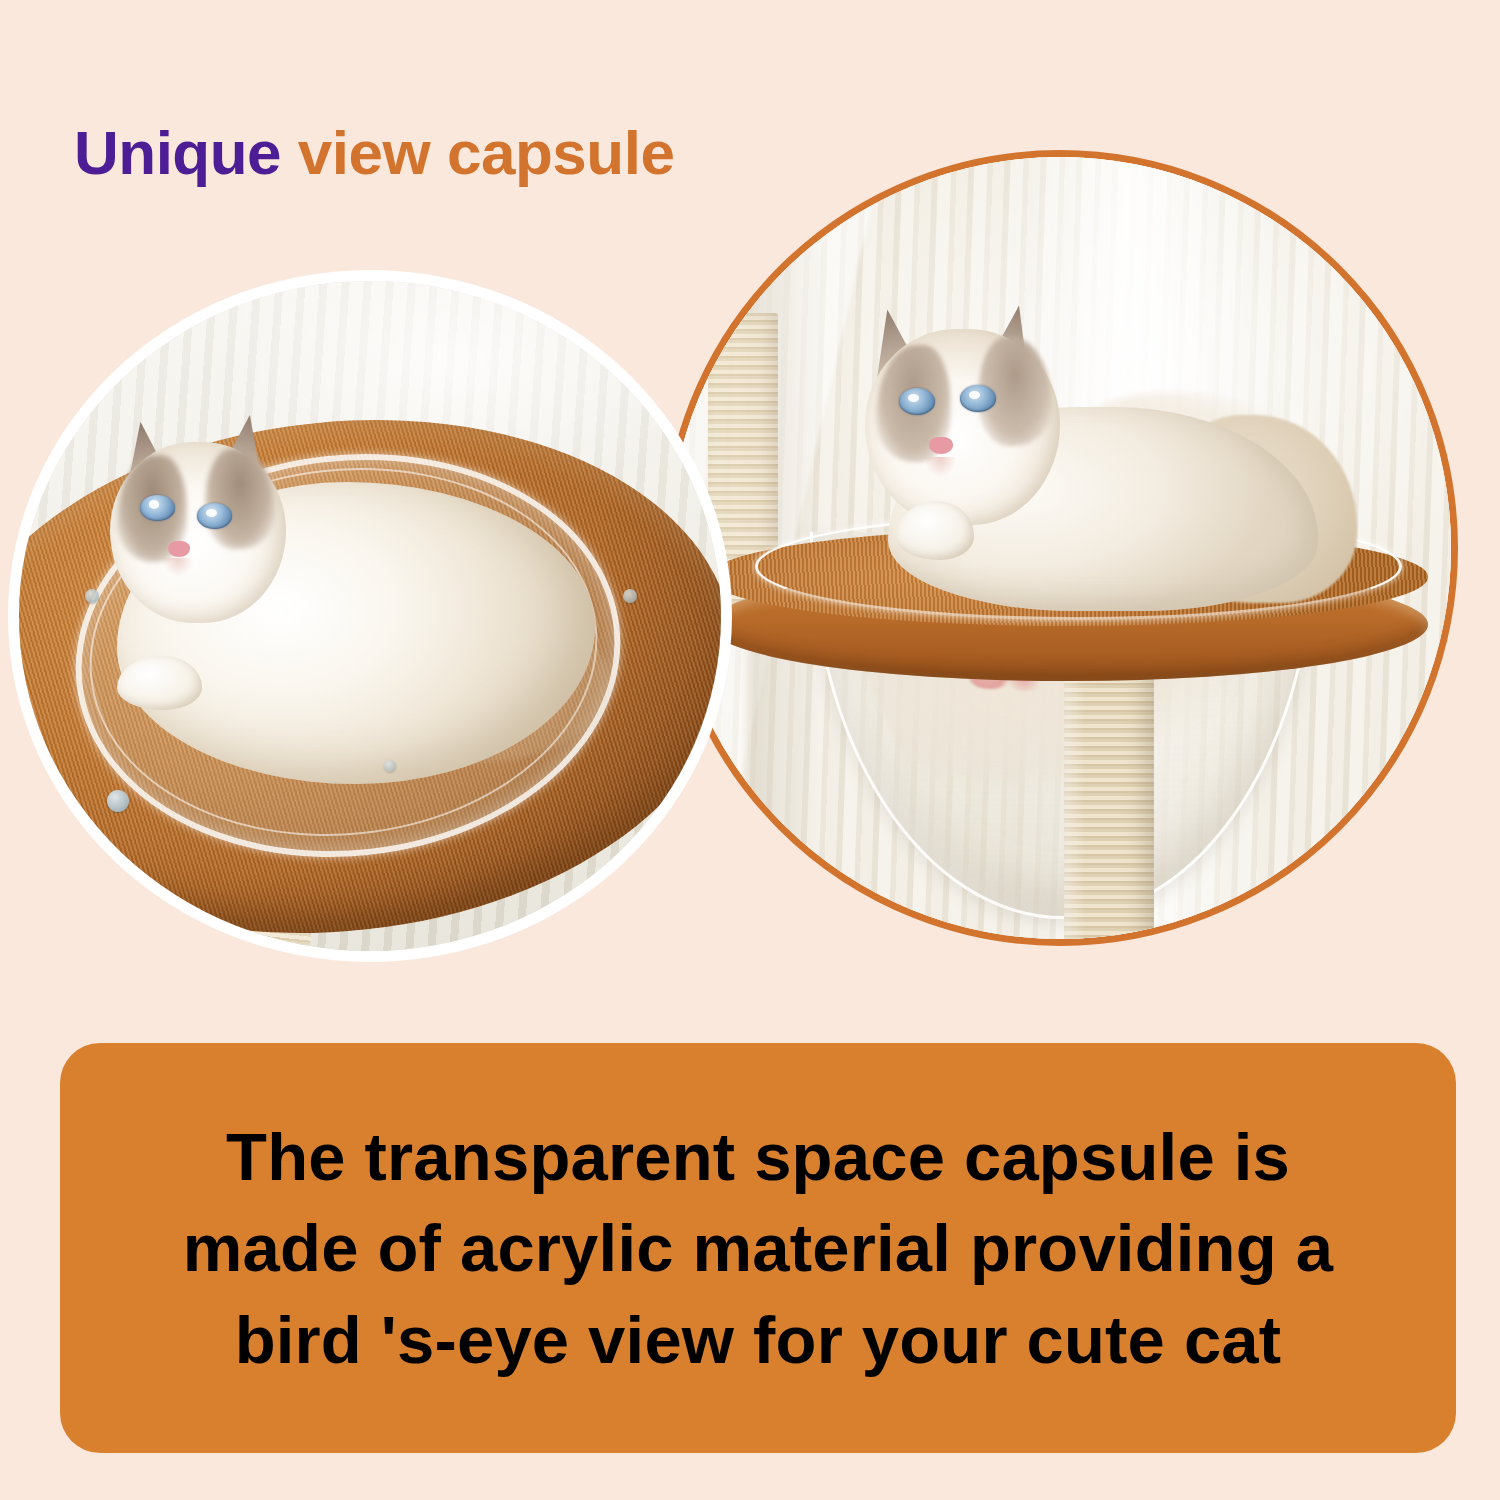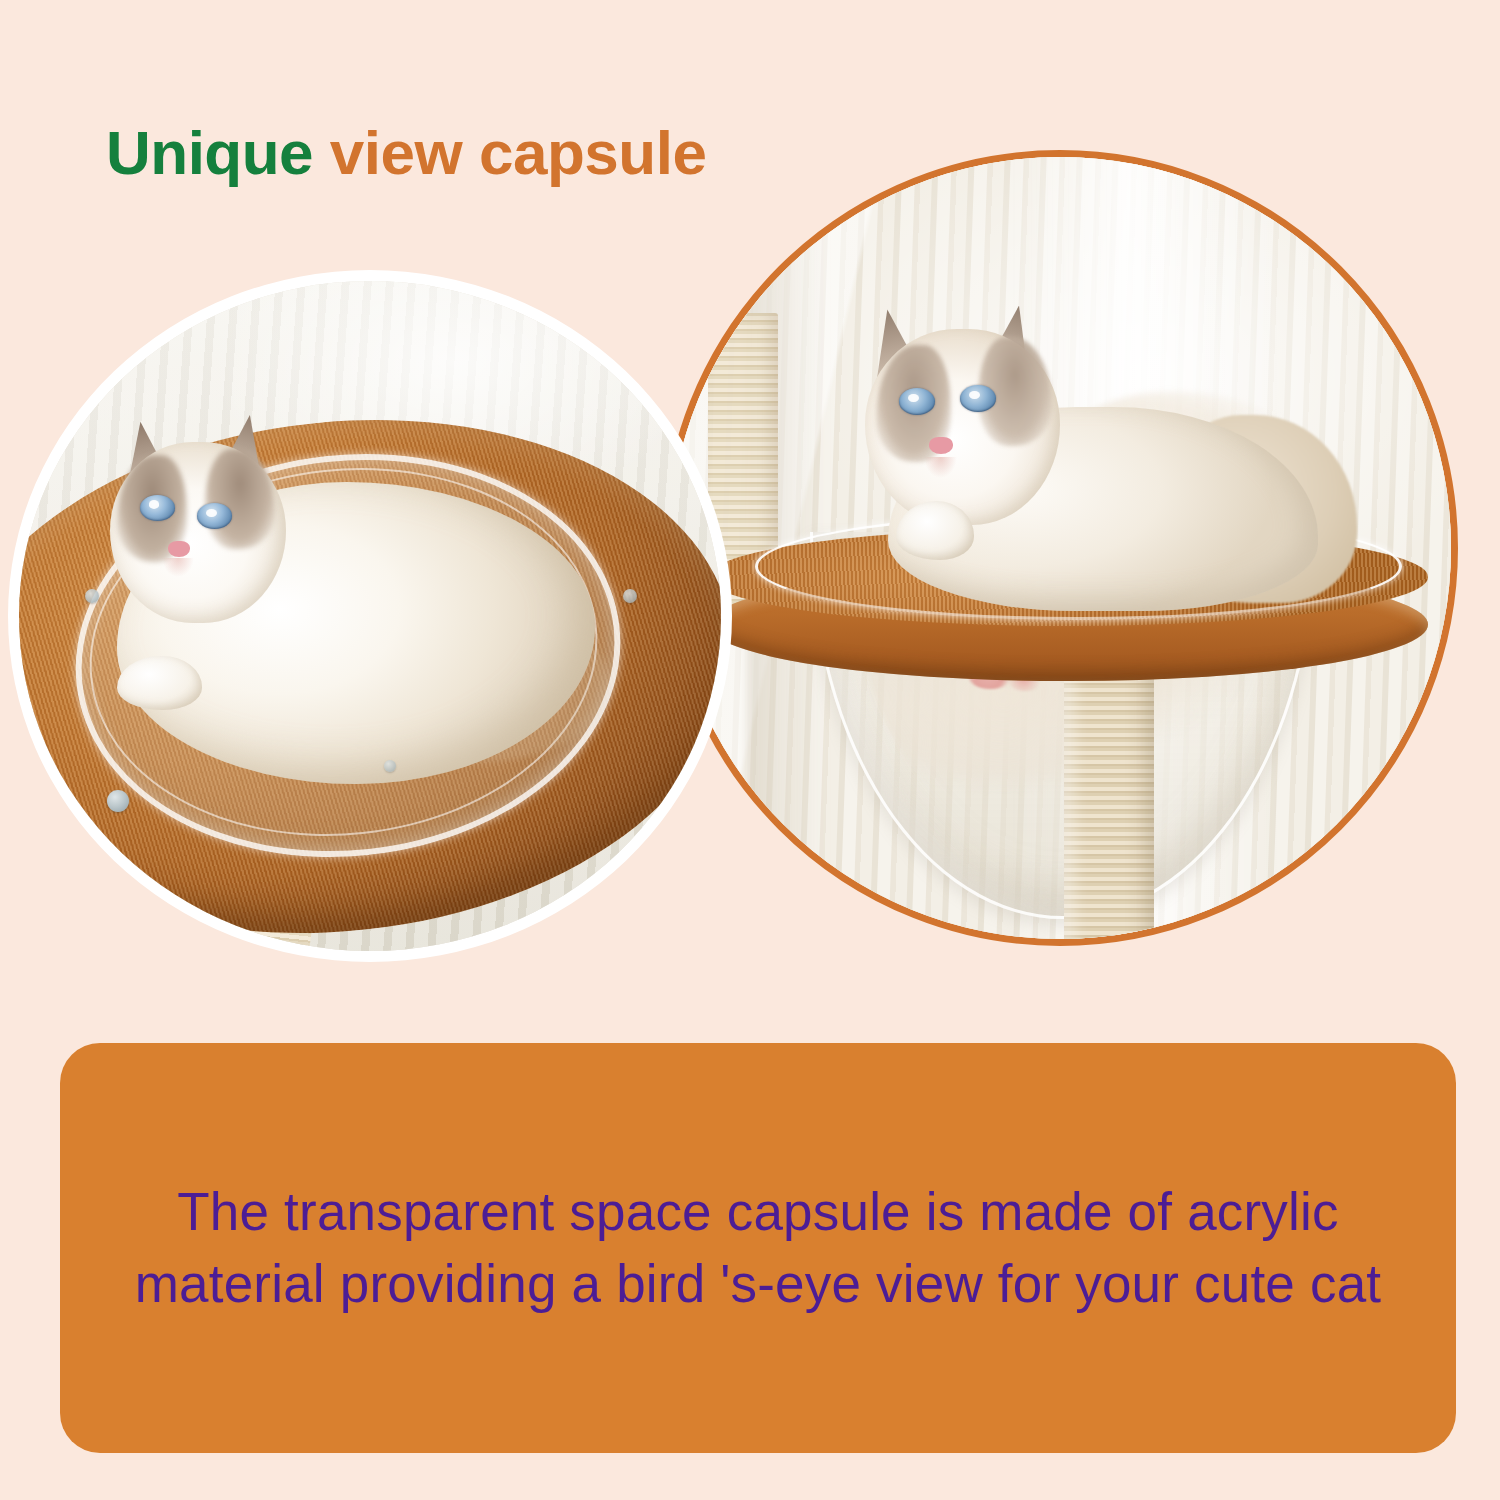"Unique" .heading .h-black { color: #15803d -> #4c1d95; margin-left: 32px -> none }
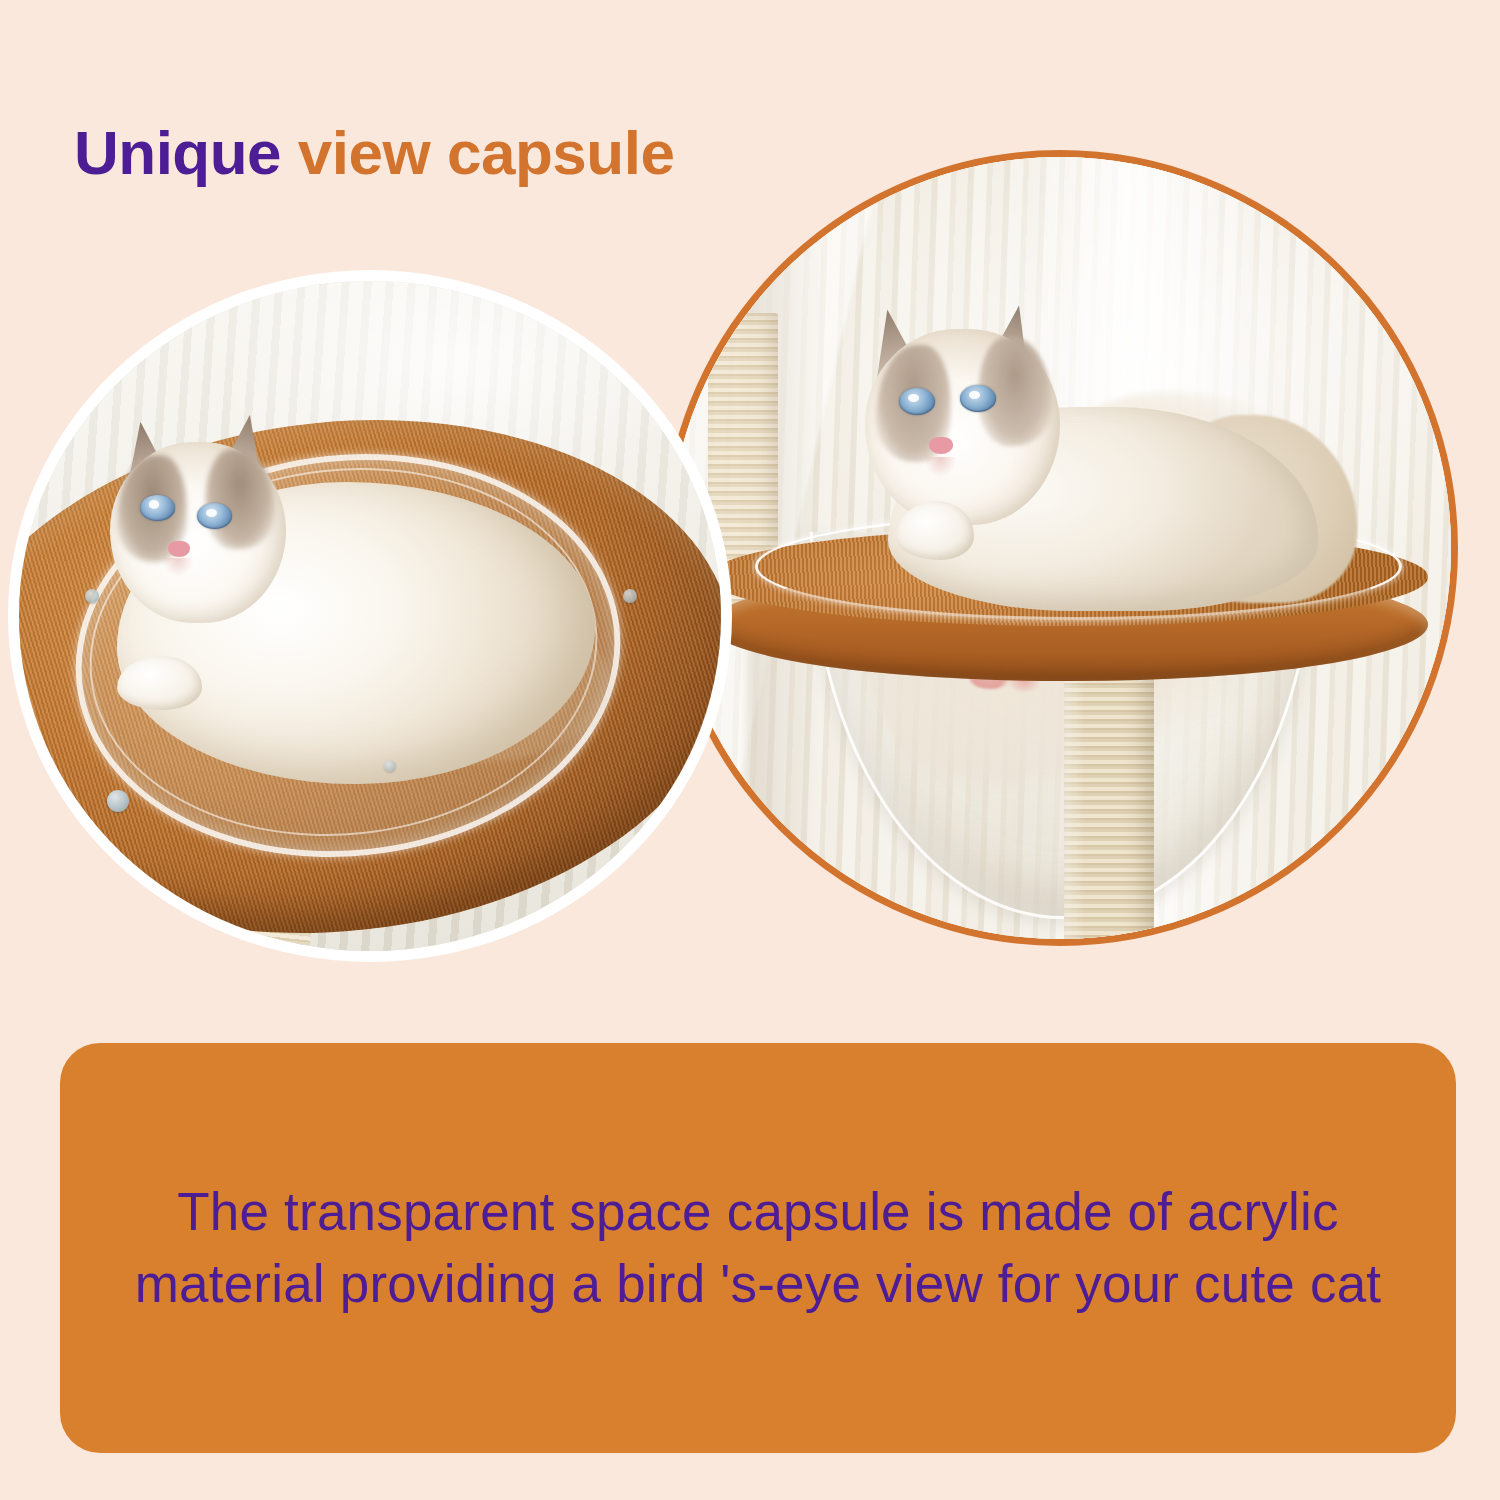"The transparent space capsule is" .caption-text { color: #4c1d95 -> #000000; font-size: 53px -> 67px; font-weight: 400 -> 700 }
